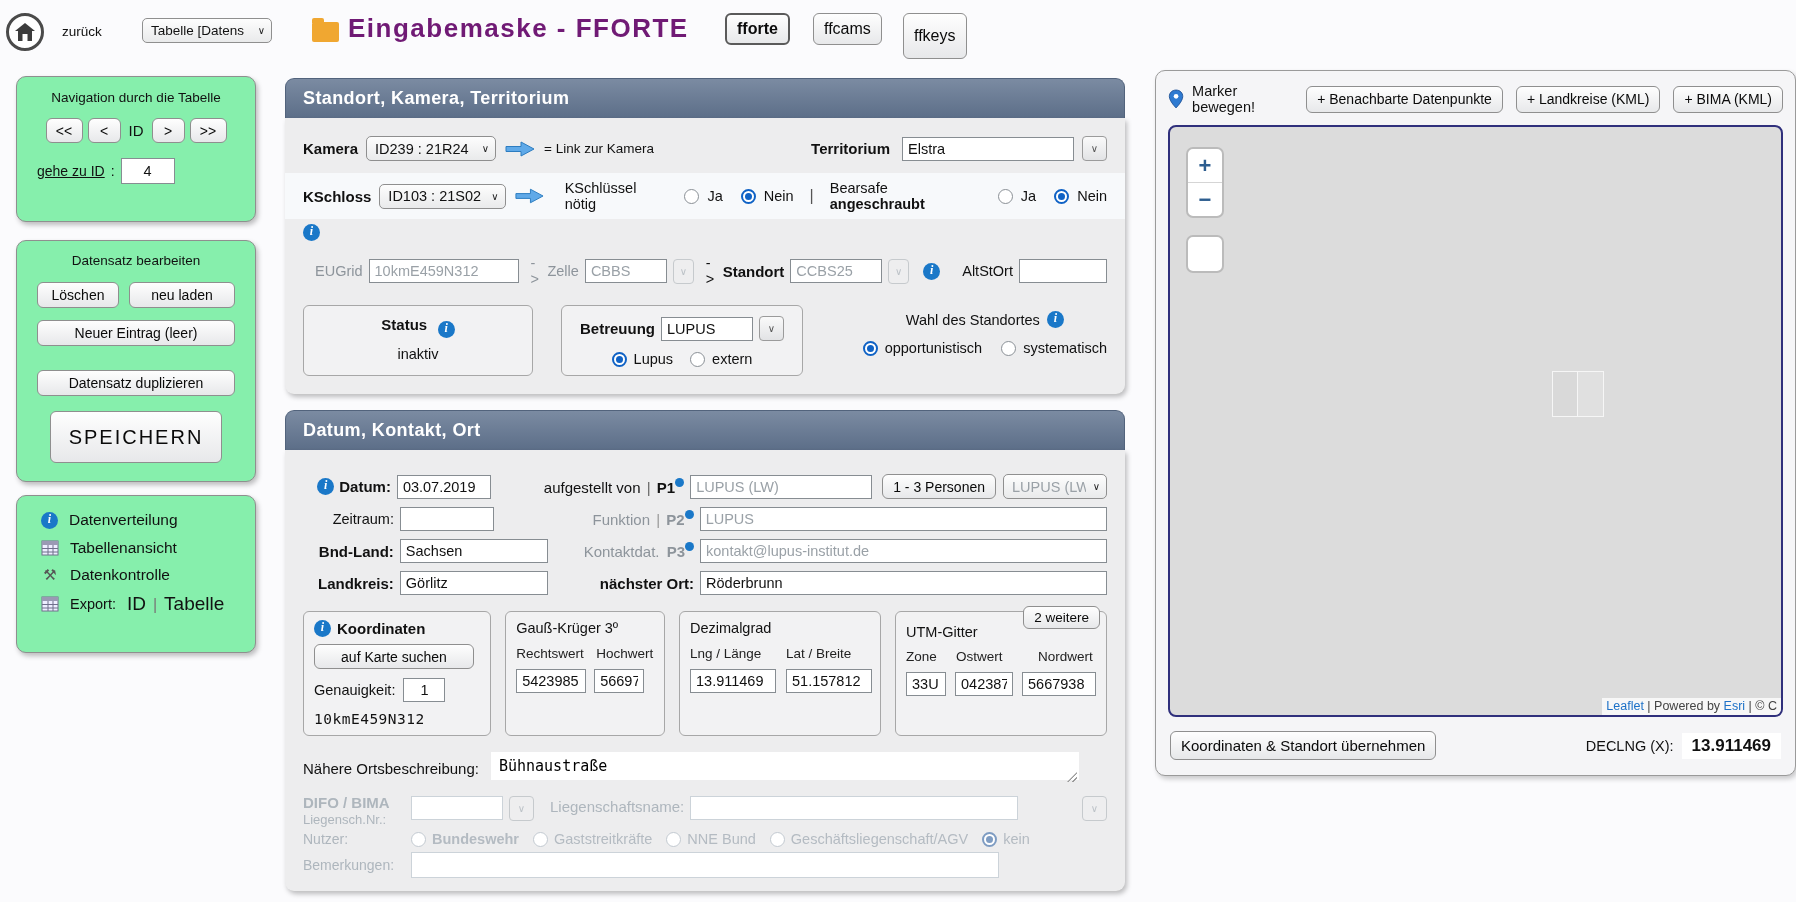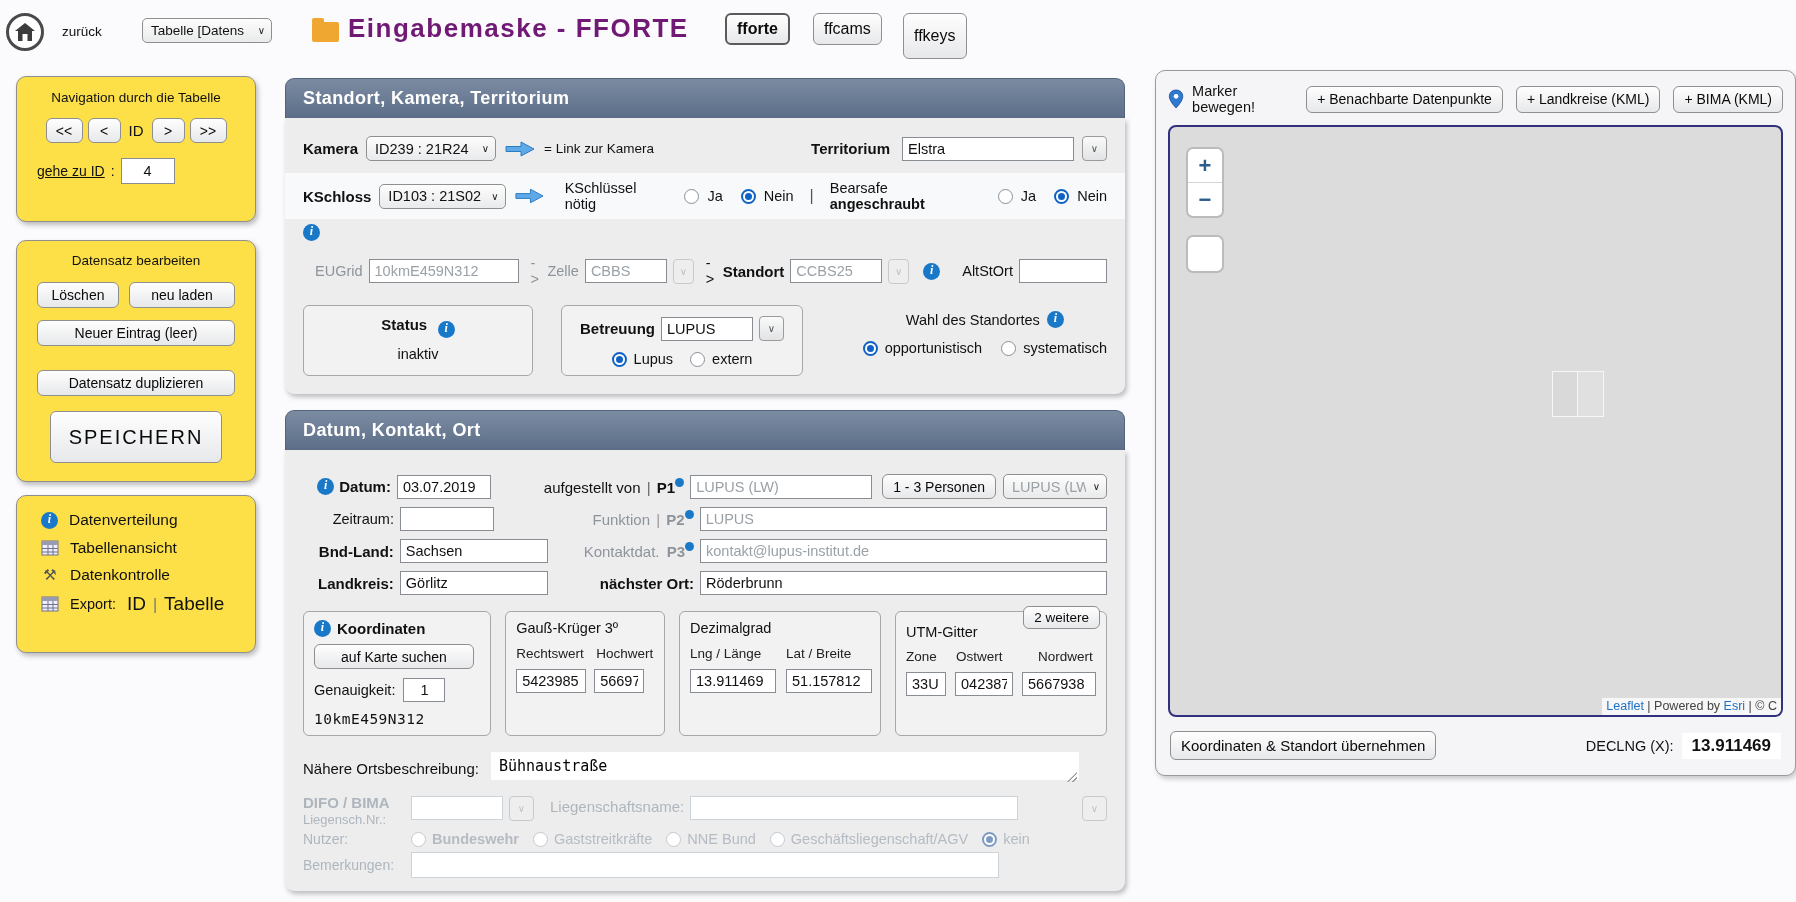"Navigation durch die Tabelle" .panel { background: #fde047 -> #86efac }
